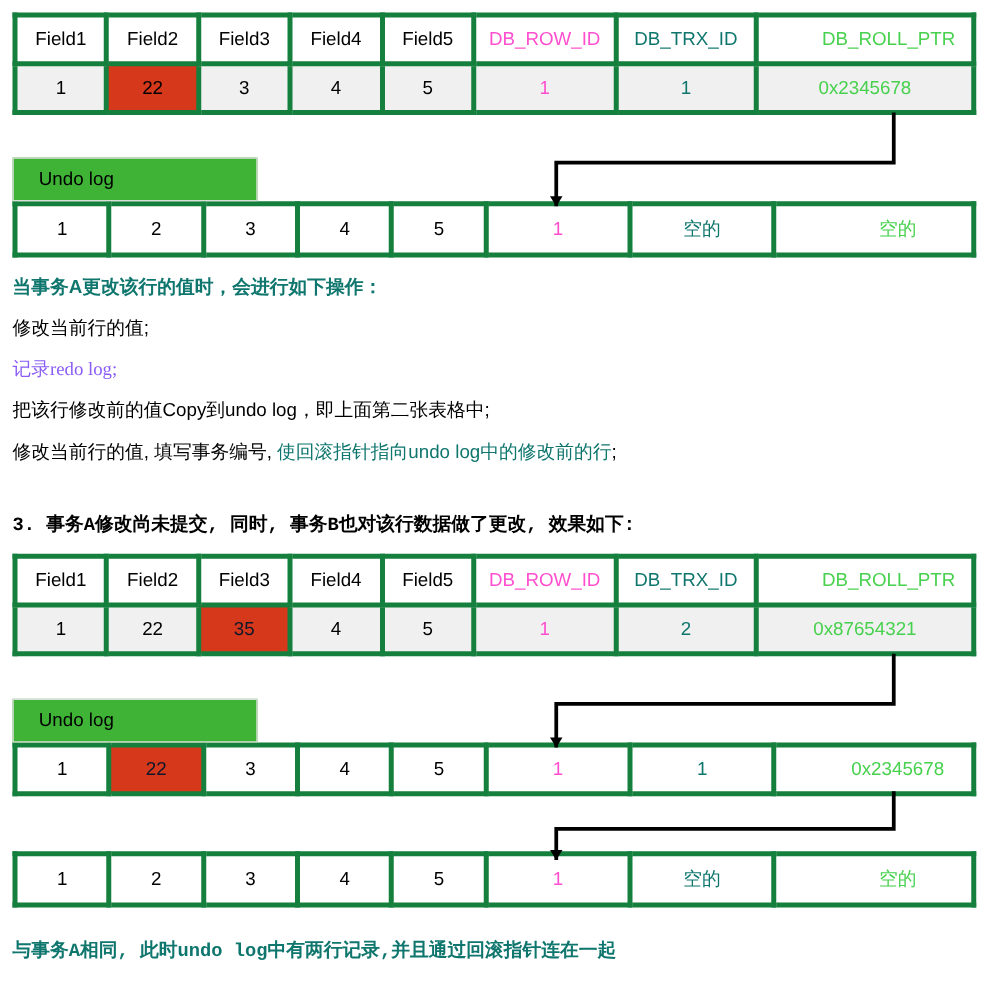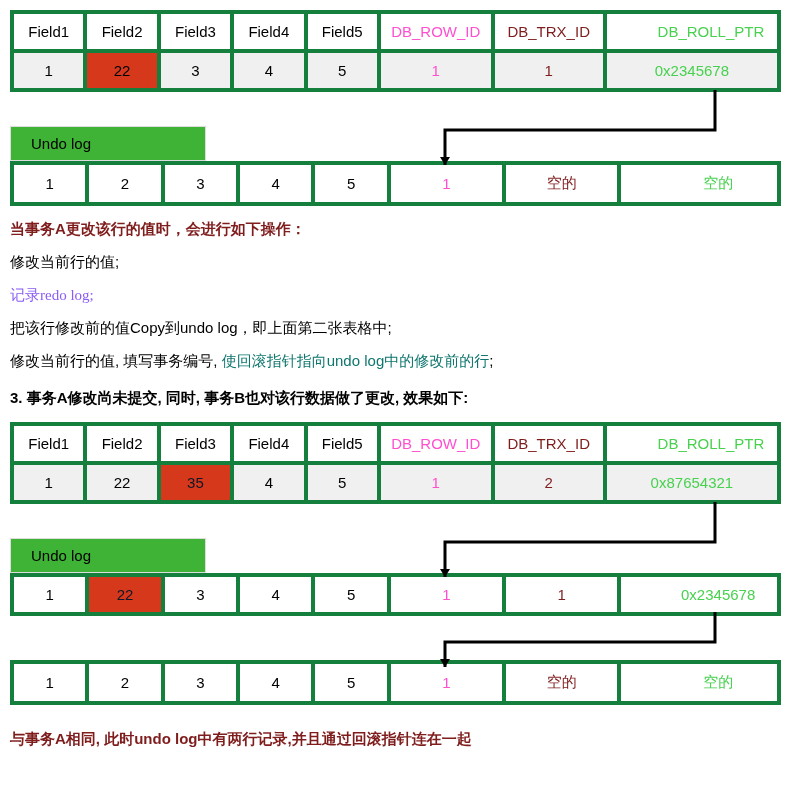"DB_TRX_ID" .c-blue { color: #7f1d1d -> #0f766e }
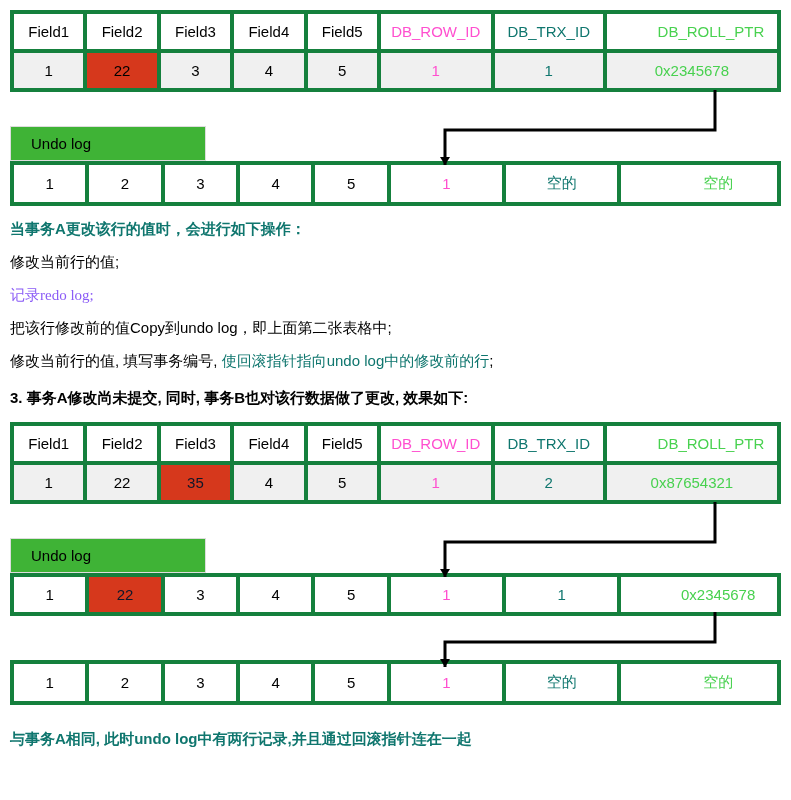"3. 事务A修改尚未提交, 同时, 事务B也对该行数据做了更改, 效果如下:" .section-head { font-family: none -> Liberation Mono, monospace; margin: 18px 0 14px -> 39px 0 14px }
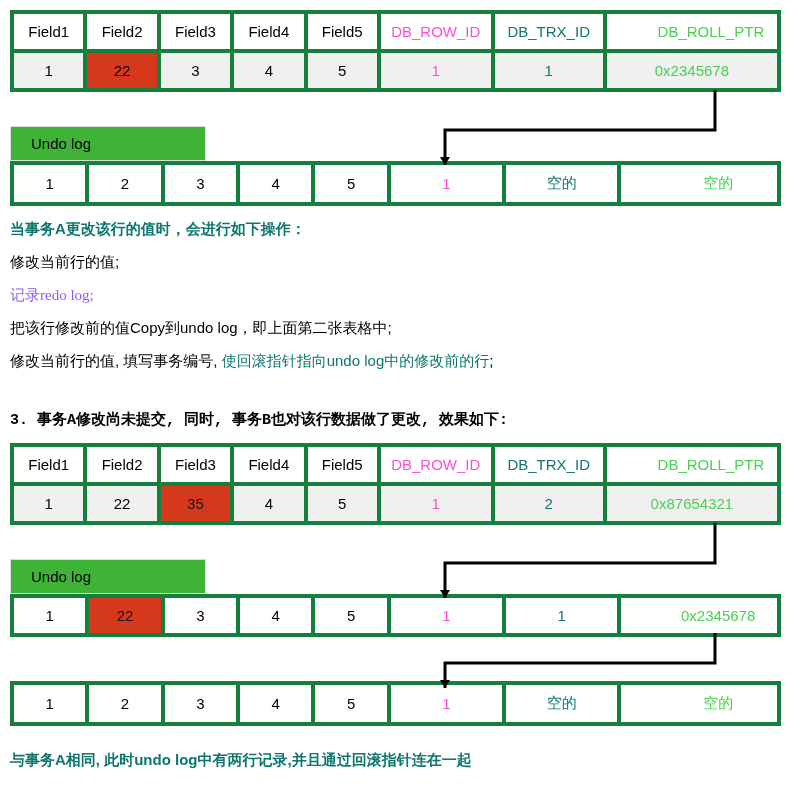"与事务A相同, 此时undo log中有两行记录,并且通过回滚指针连在一起" p.para { font-family: none -> Liberation Mono, monospace }
